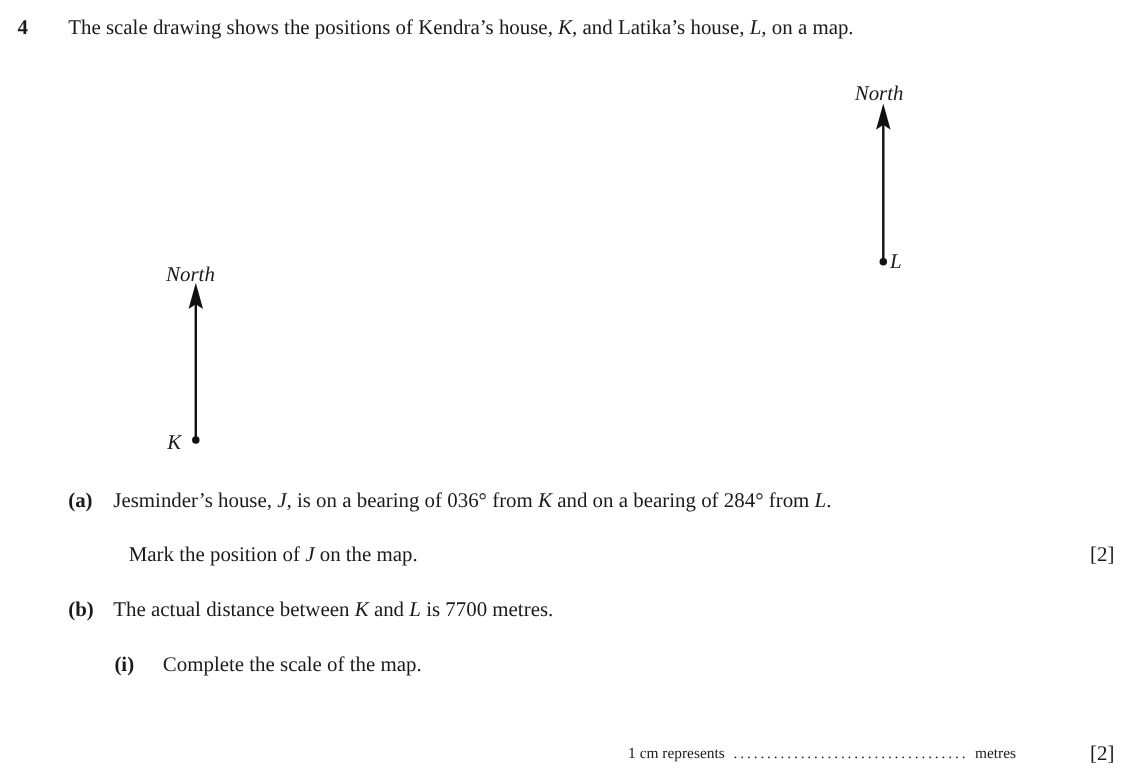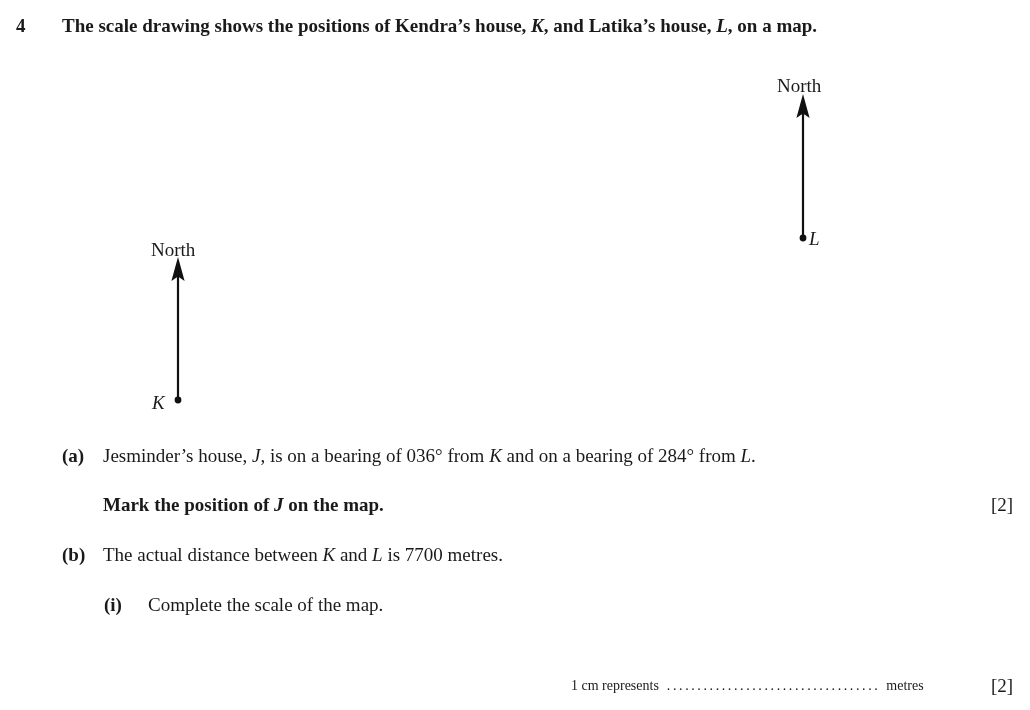"The scale drawing shows the" .q-stem { font-weight: bold -> none }
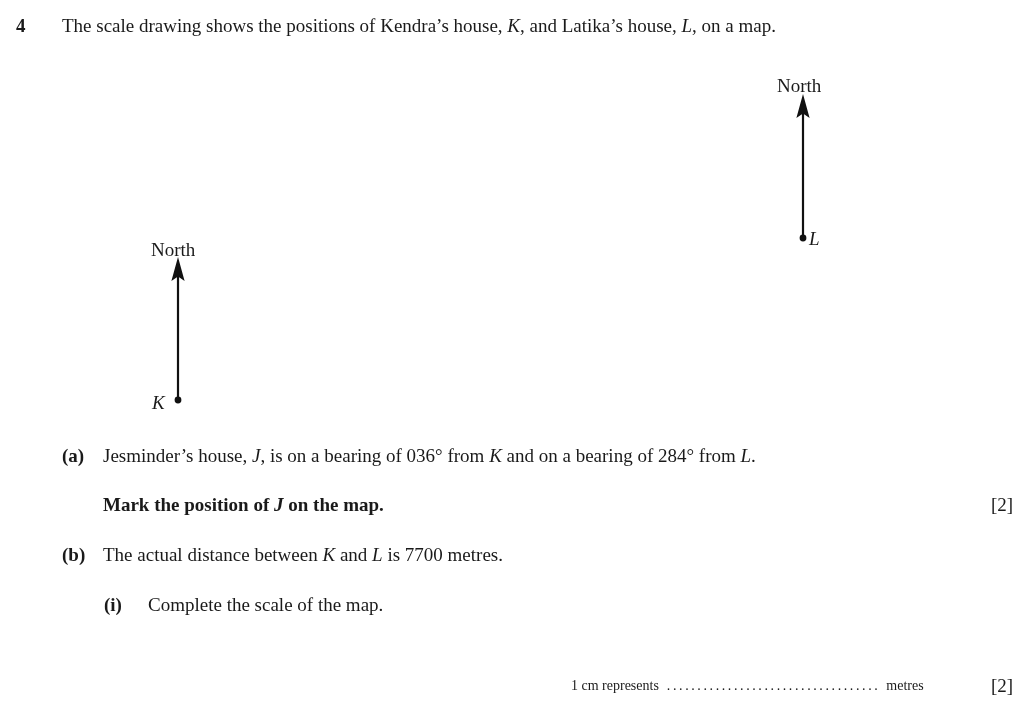"North" .north-label { font-style: none -> italic }
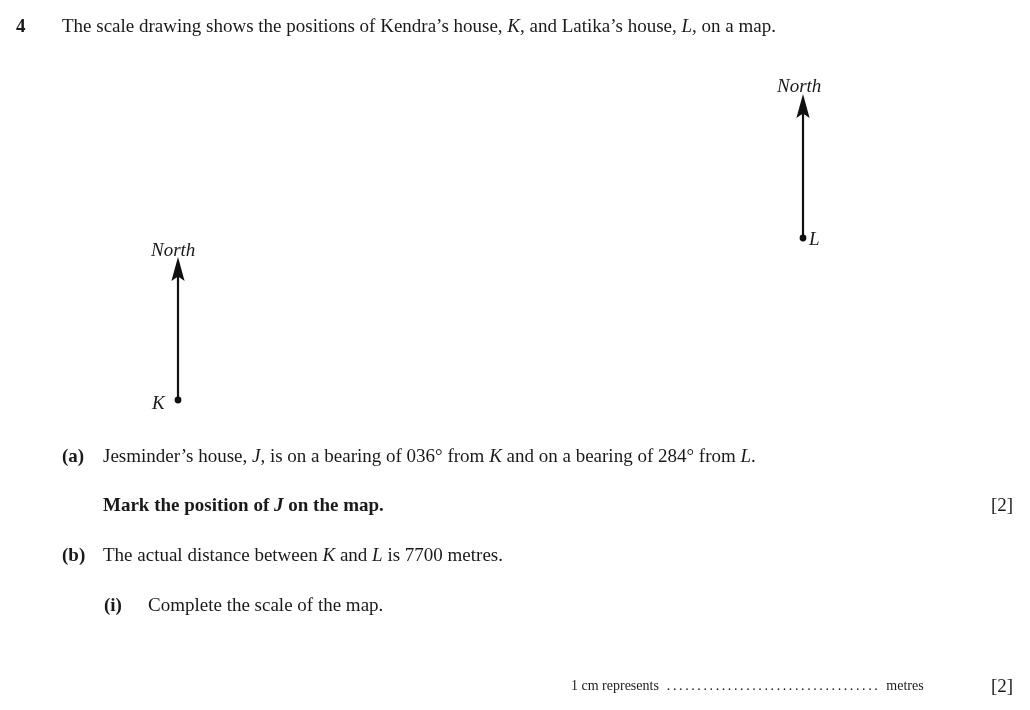"Mark the position of J" .row-a2-text { font-weight: bold -> none; left: 103px -> 117px }
